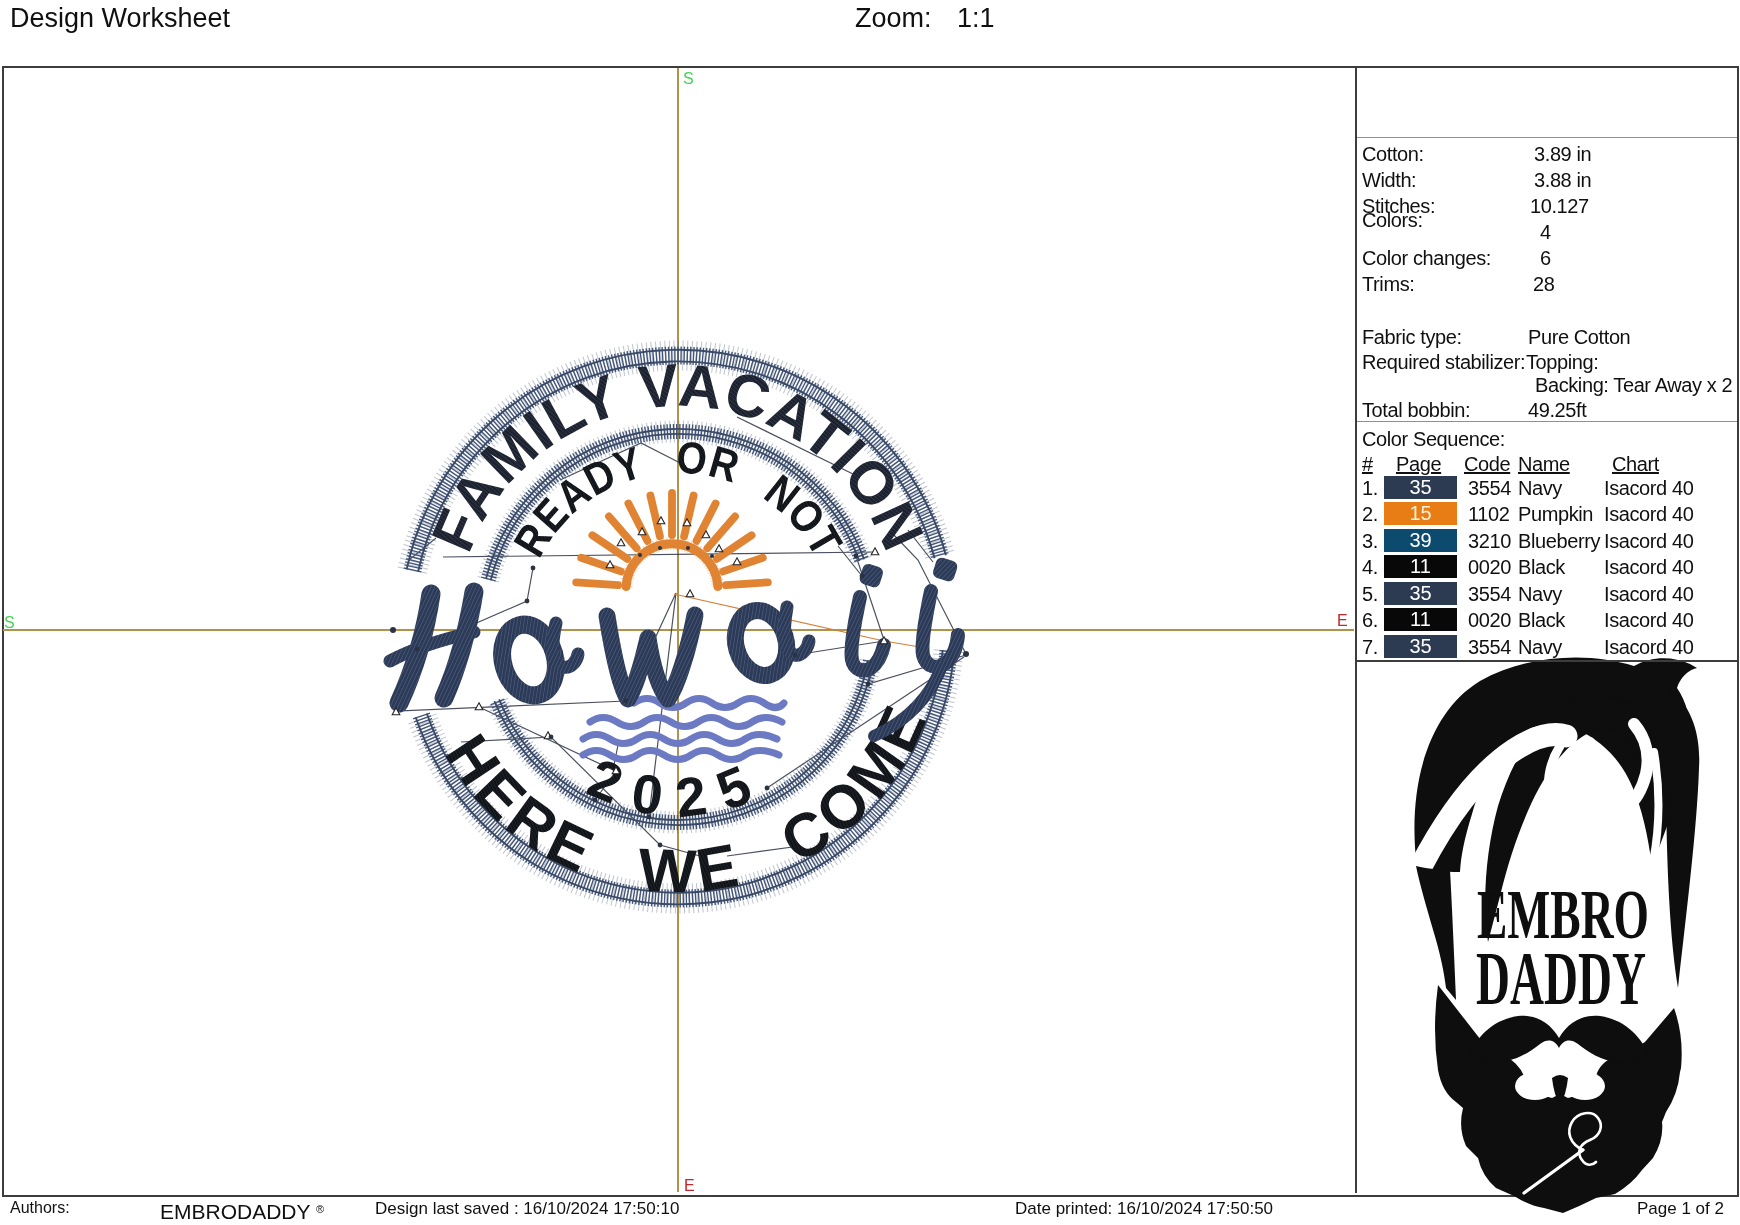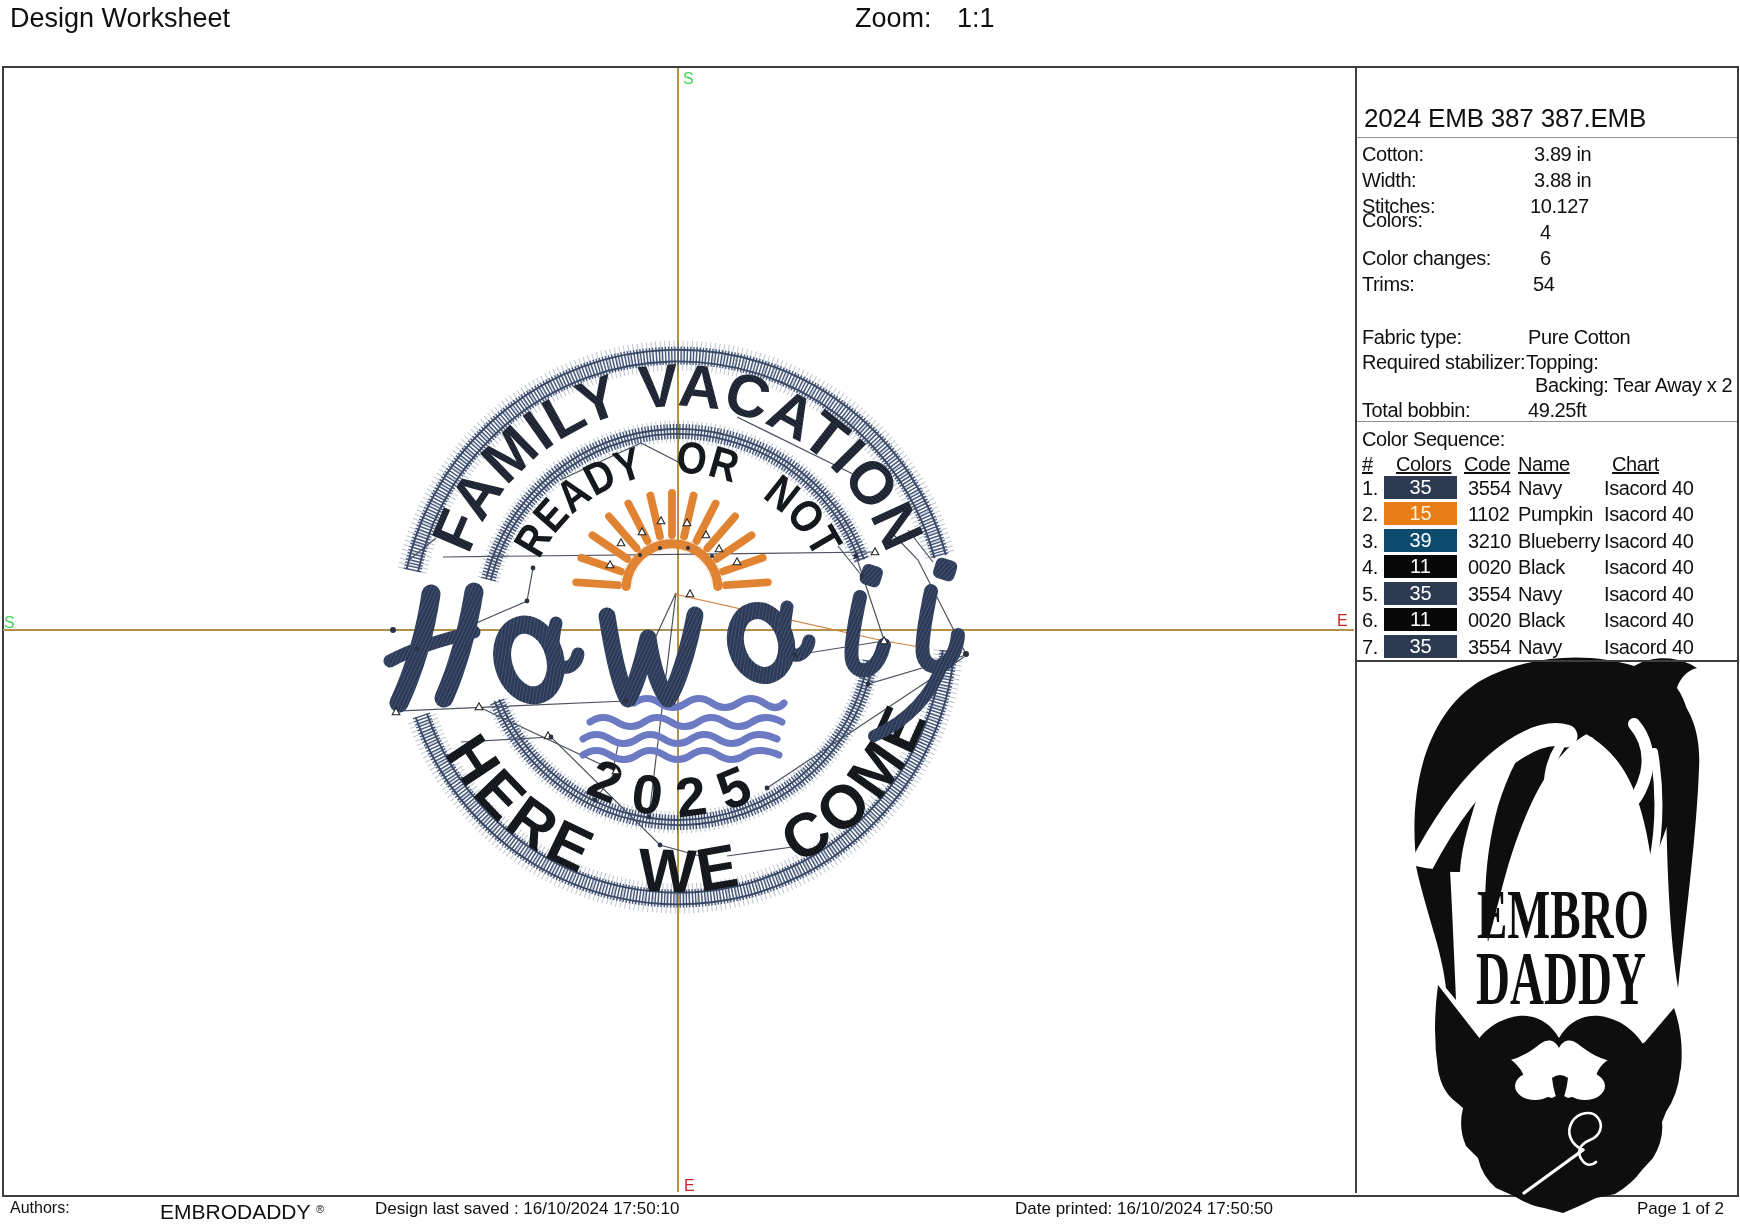"2024 EMB 387 387.EMB" div.abs { html: <div>2024 EMB 387 387.EMB</div> -> none }
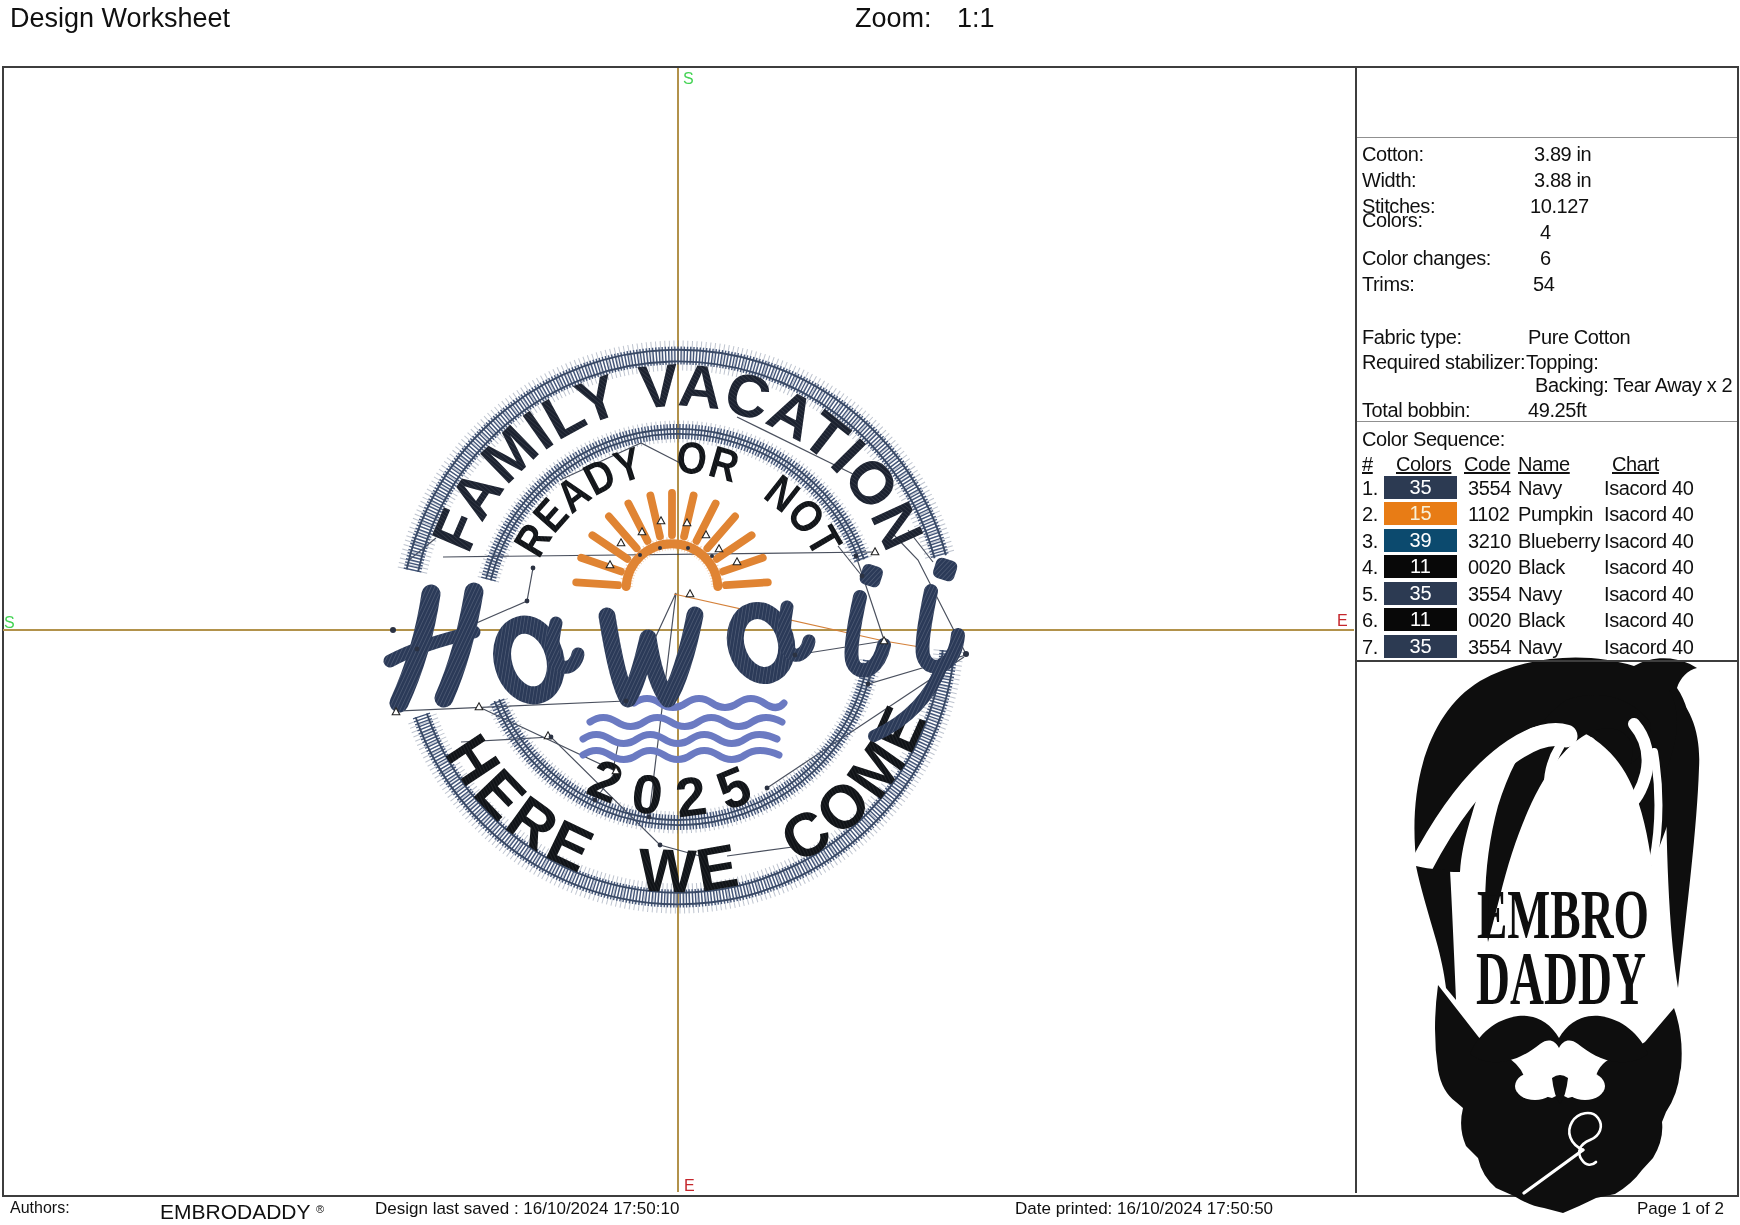"54" div.abs { text: 54 -> 28 }
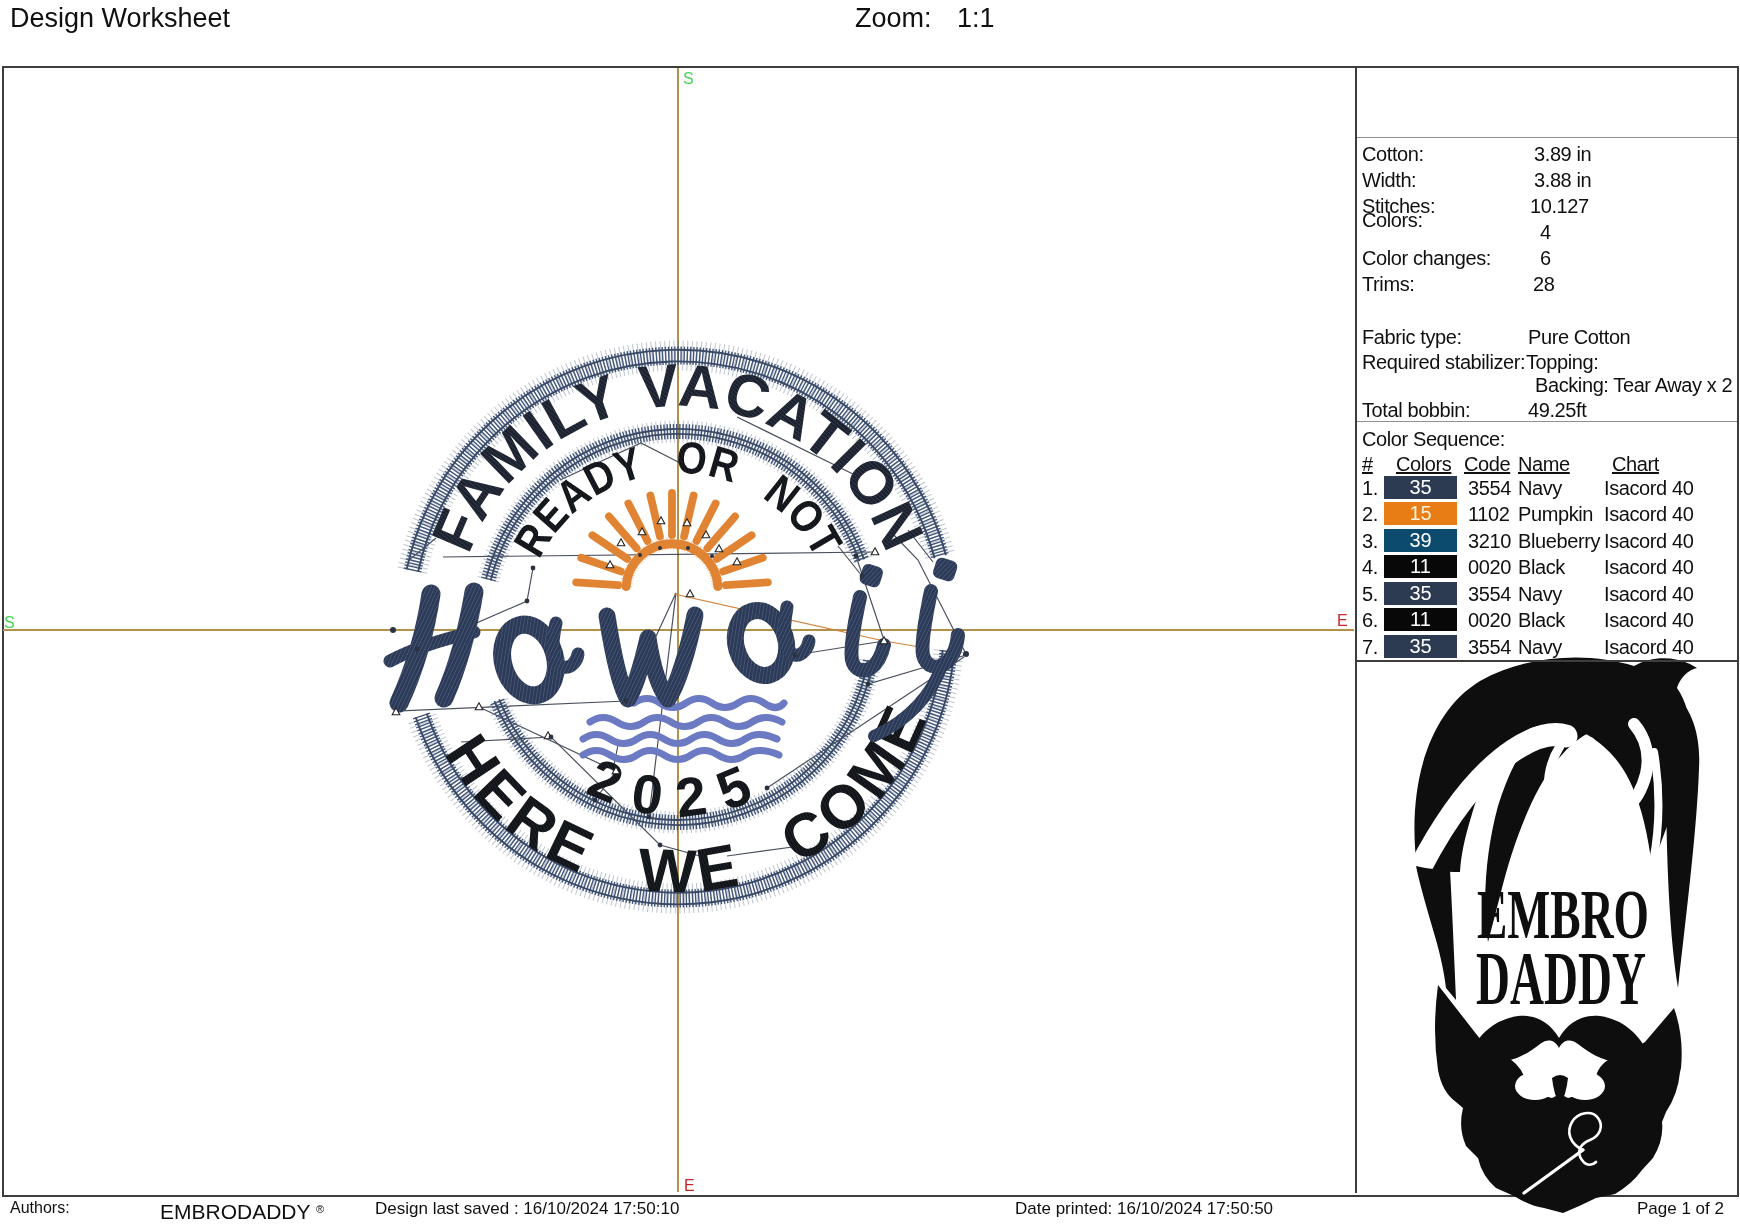"Colors" div.abs { text: Colors -> Page }
